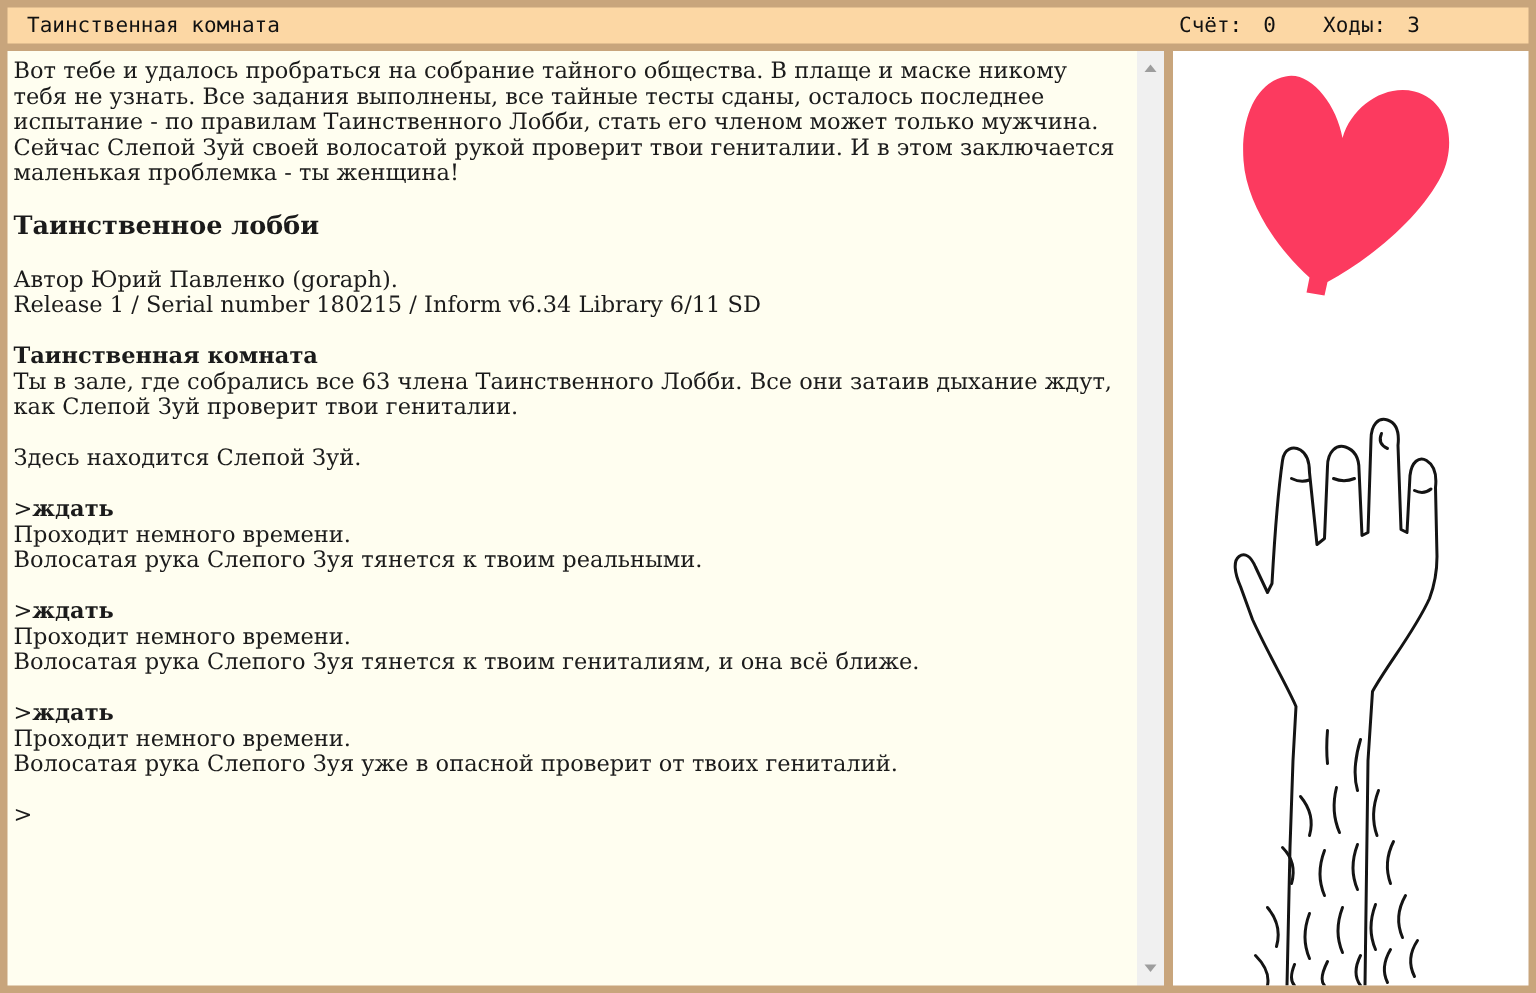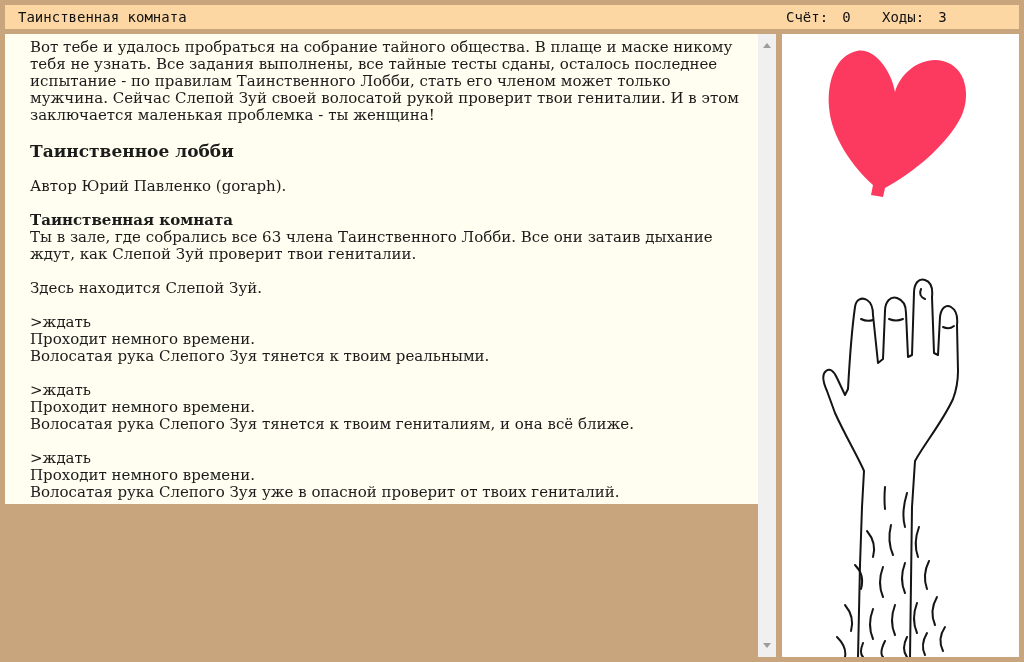"Вот тебе и удалось пробраться" .main-area { height: 470px -> 623px; padding: 5px 10px 0 25px -> 5px 10px 0 4px }
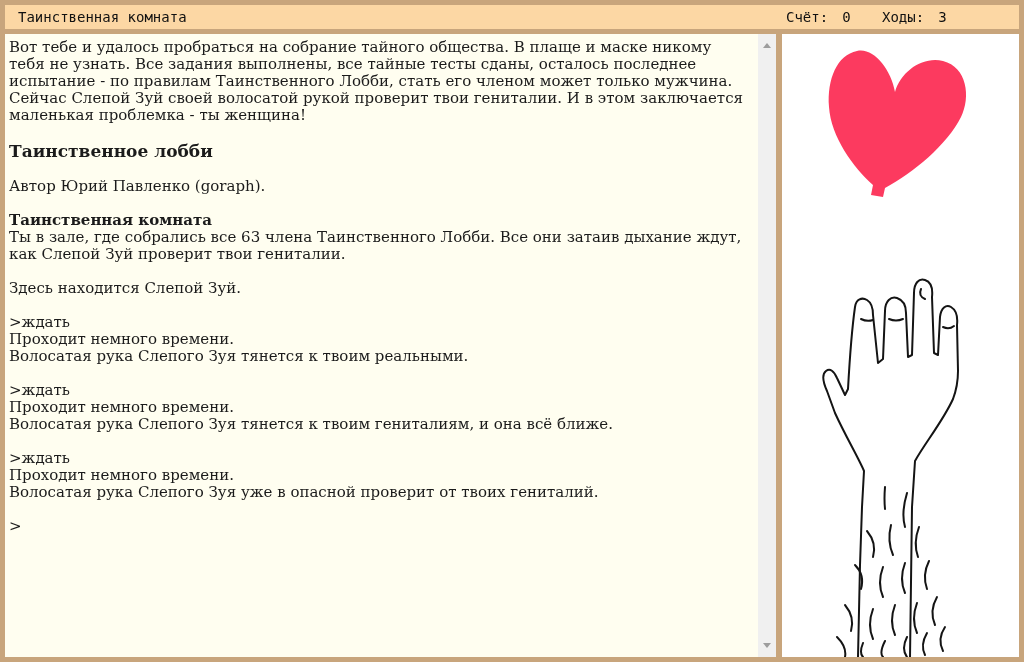"Release 1 / Serial number" div.line { html: none -> <div>Release 1 / Serial number 180215 / Inform v6.34 Library 6/11 SD</div> }
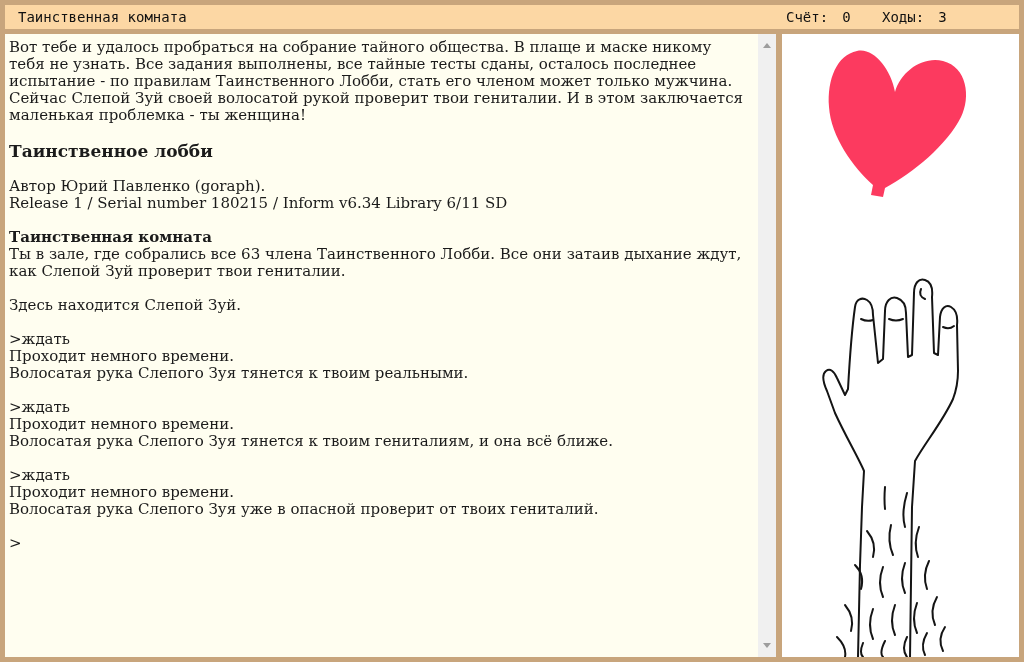"ждать" .cmdline b { font-weight: normal -> bold }
